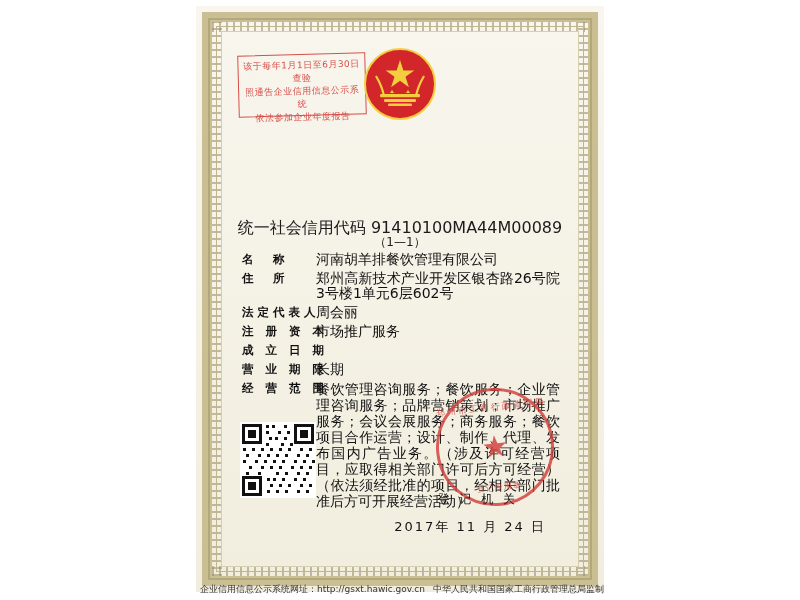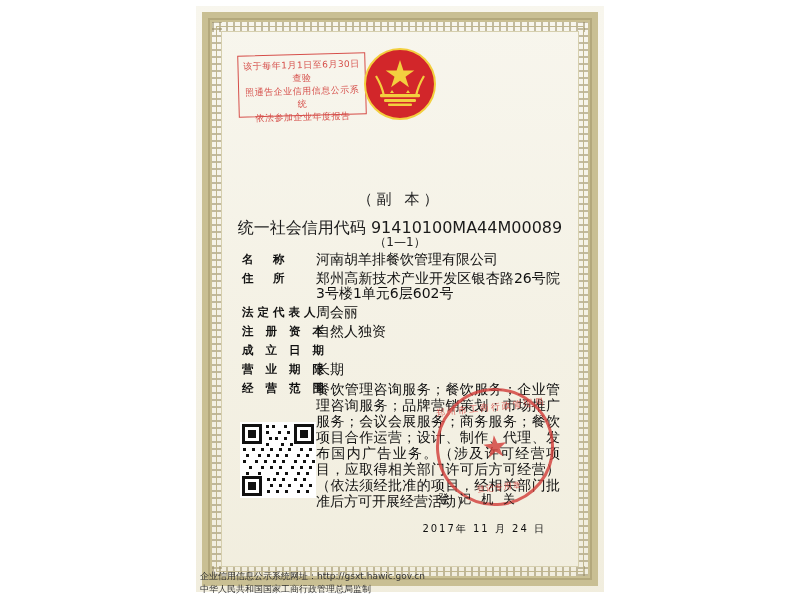"（副 本）" div.sub-title { html: <div>（副 本）</div> -> none }
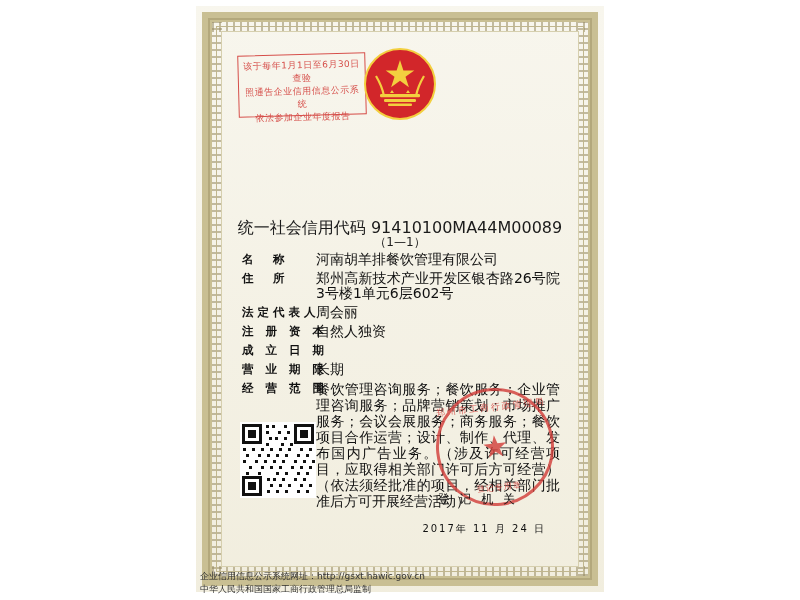"自然人独资" div.field-value { text: 自然人独资 -> 市场推广服务 }
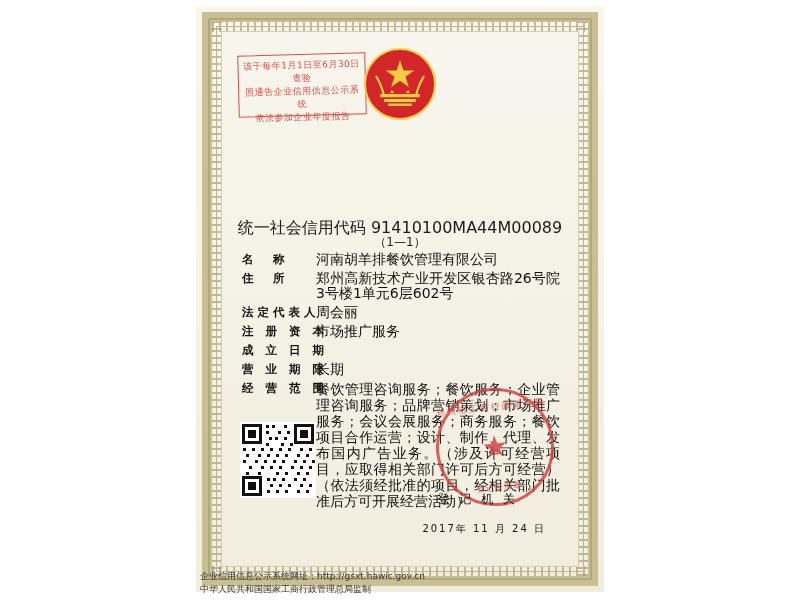"2017年 11 月 24 日" .issue-date { font-size: 10px -> 13px }
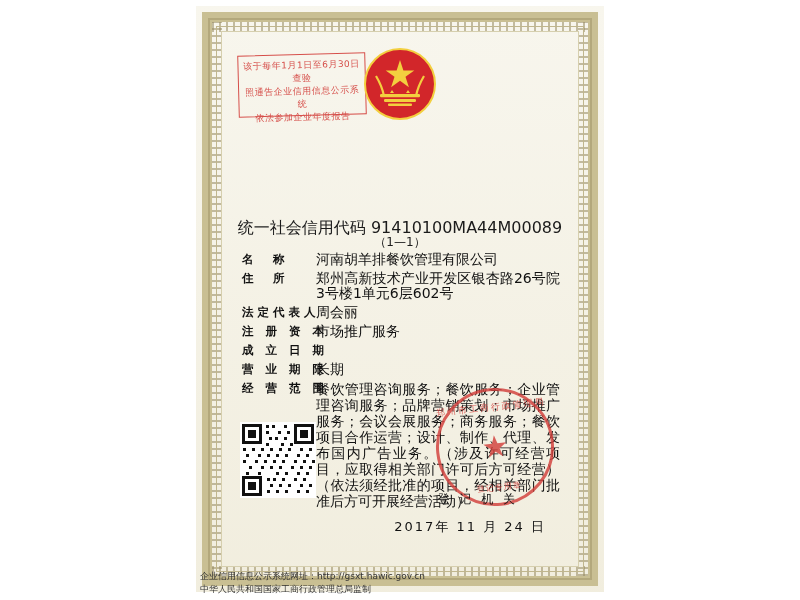"企业信用信息公示系统网址：http://gsxt.hawic.gov.cn" .footer { flex-direction: column -> none }
